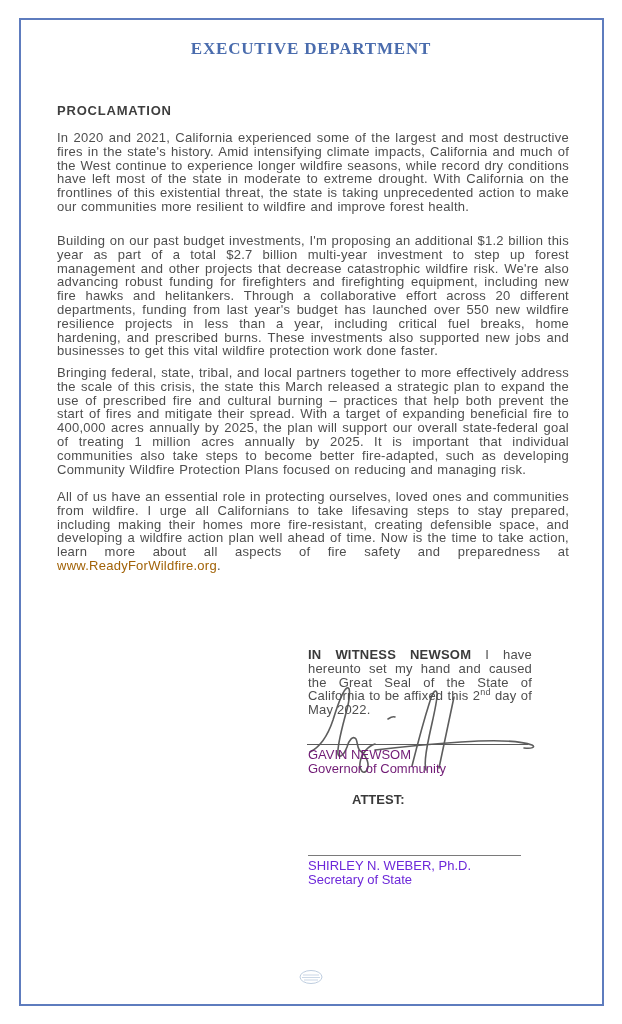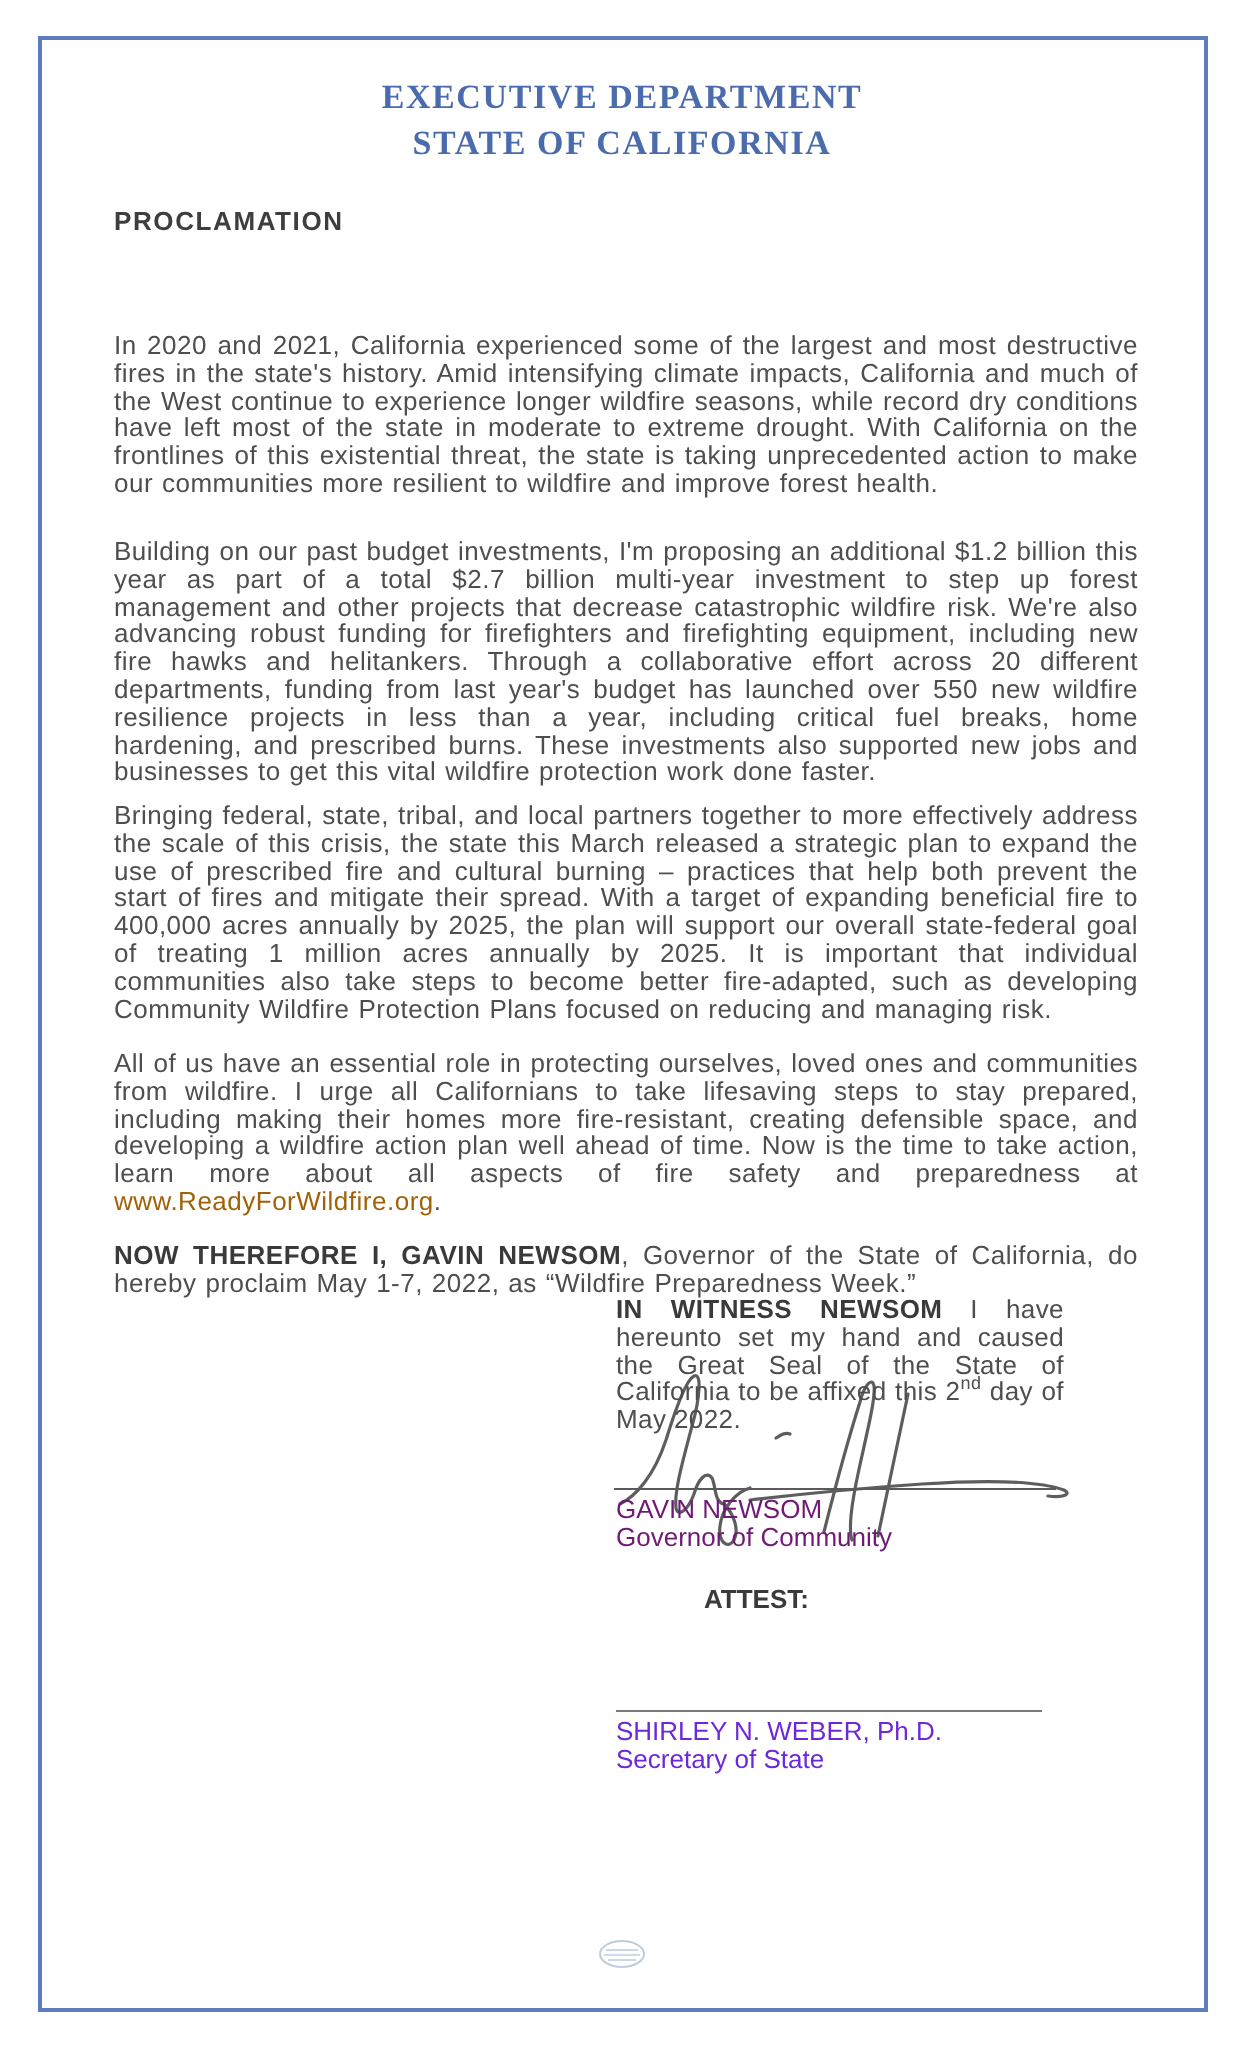"STATE OF CALIFORNIA" div { html: <div>STATE OF CALIFORNIA</div> -> none }
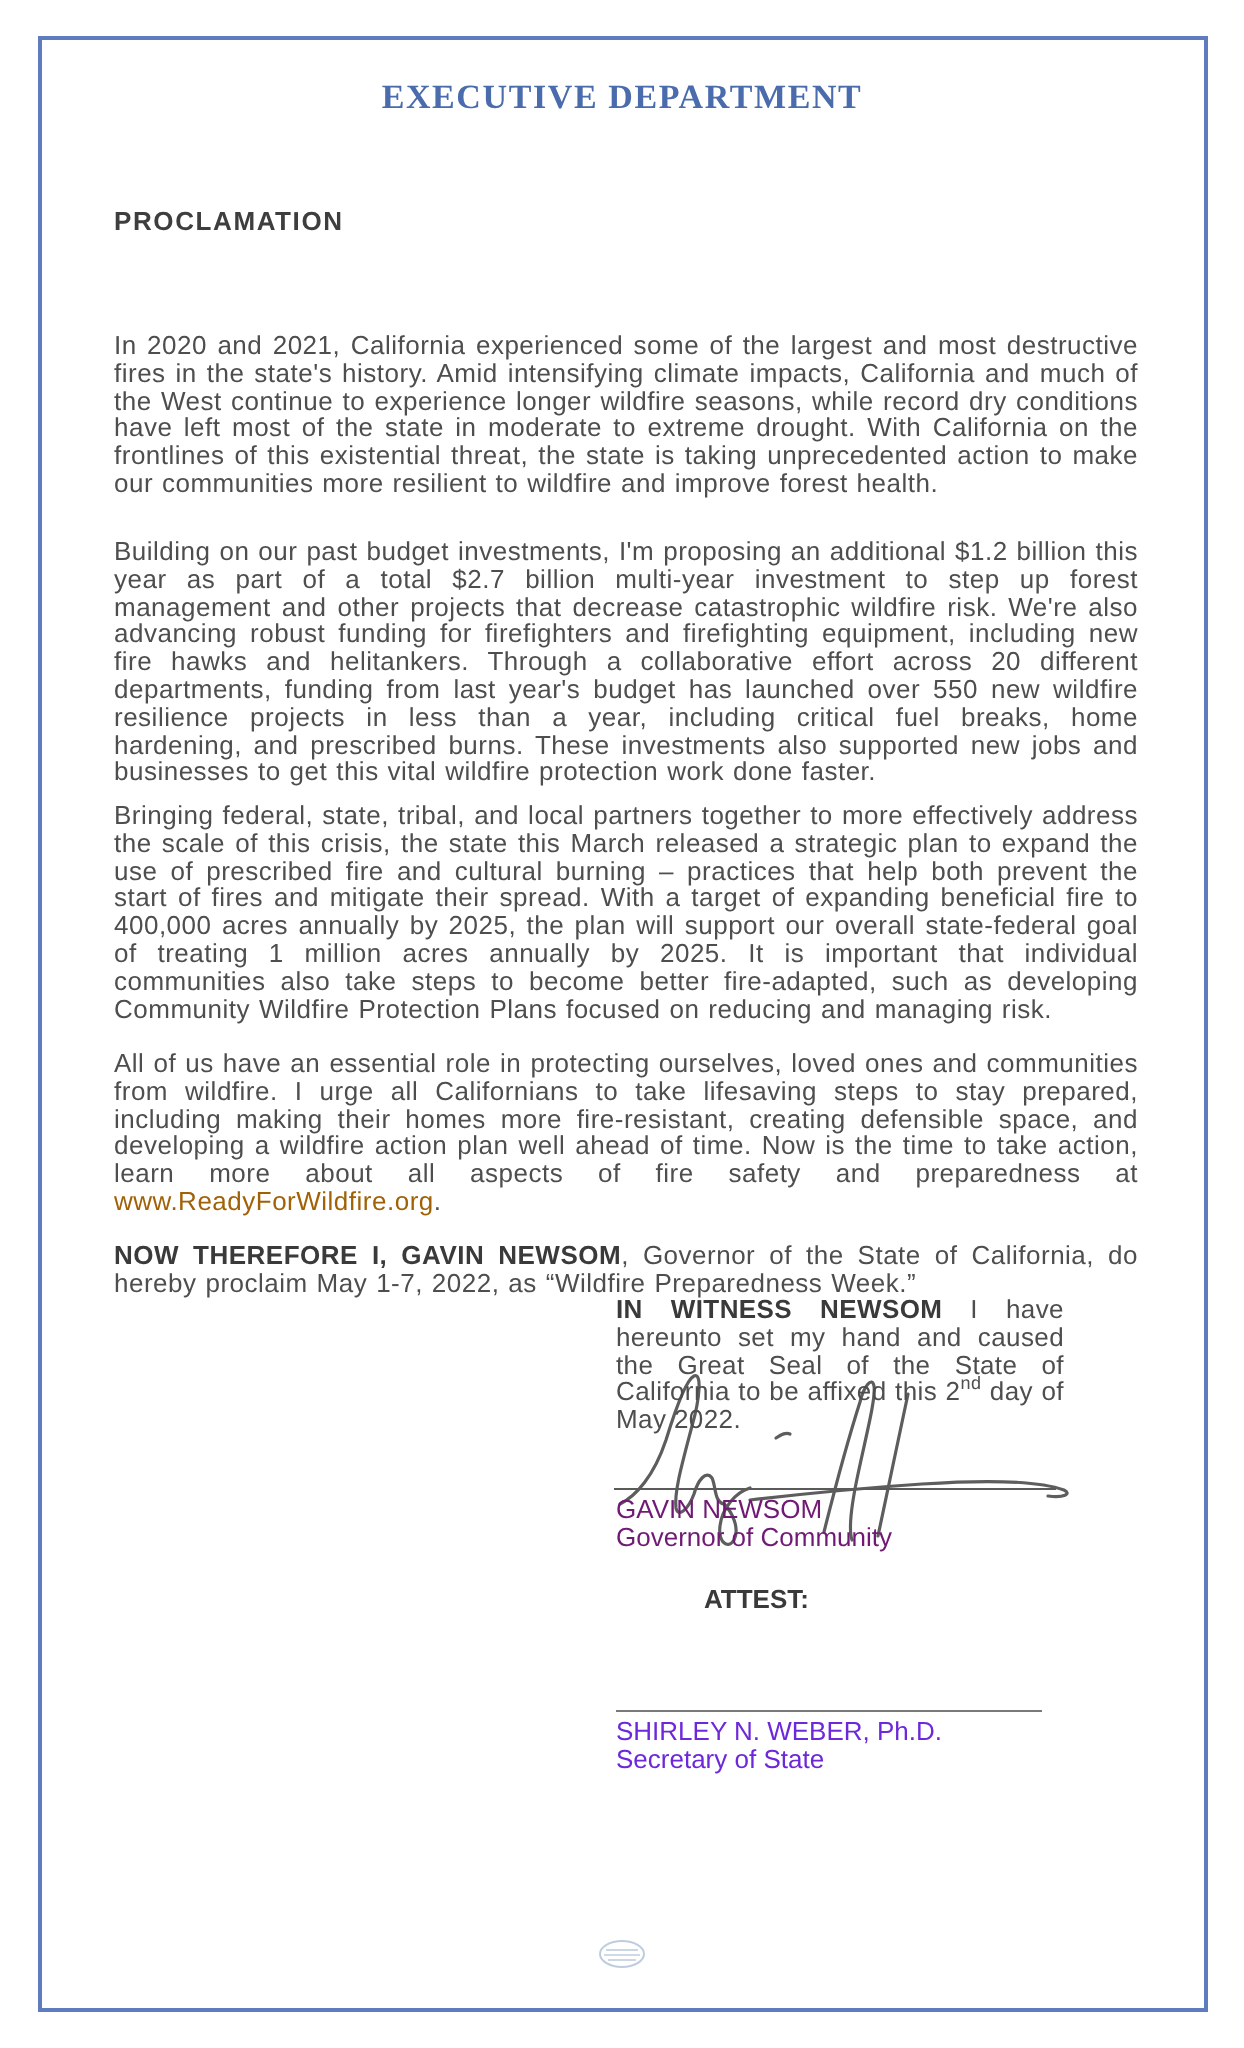"In 2020 and 2021, California" .para { margin-top: 35px -> none }
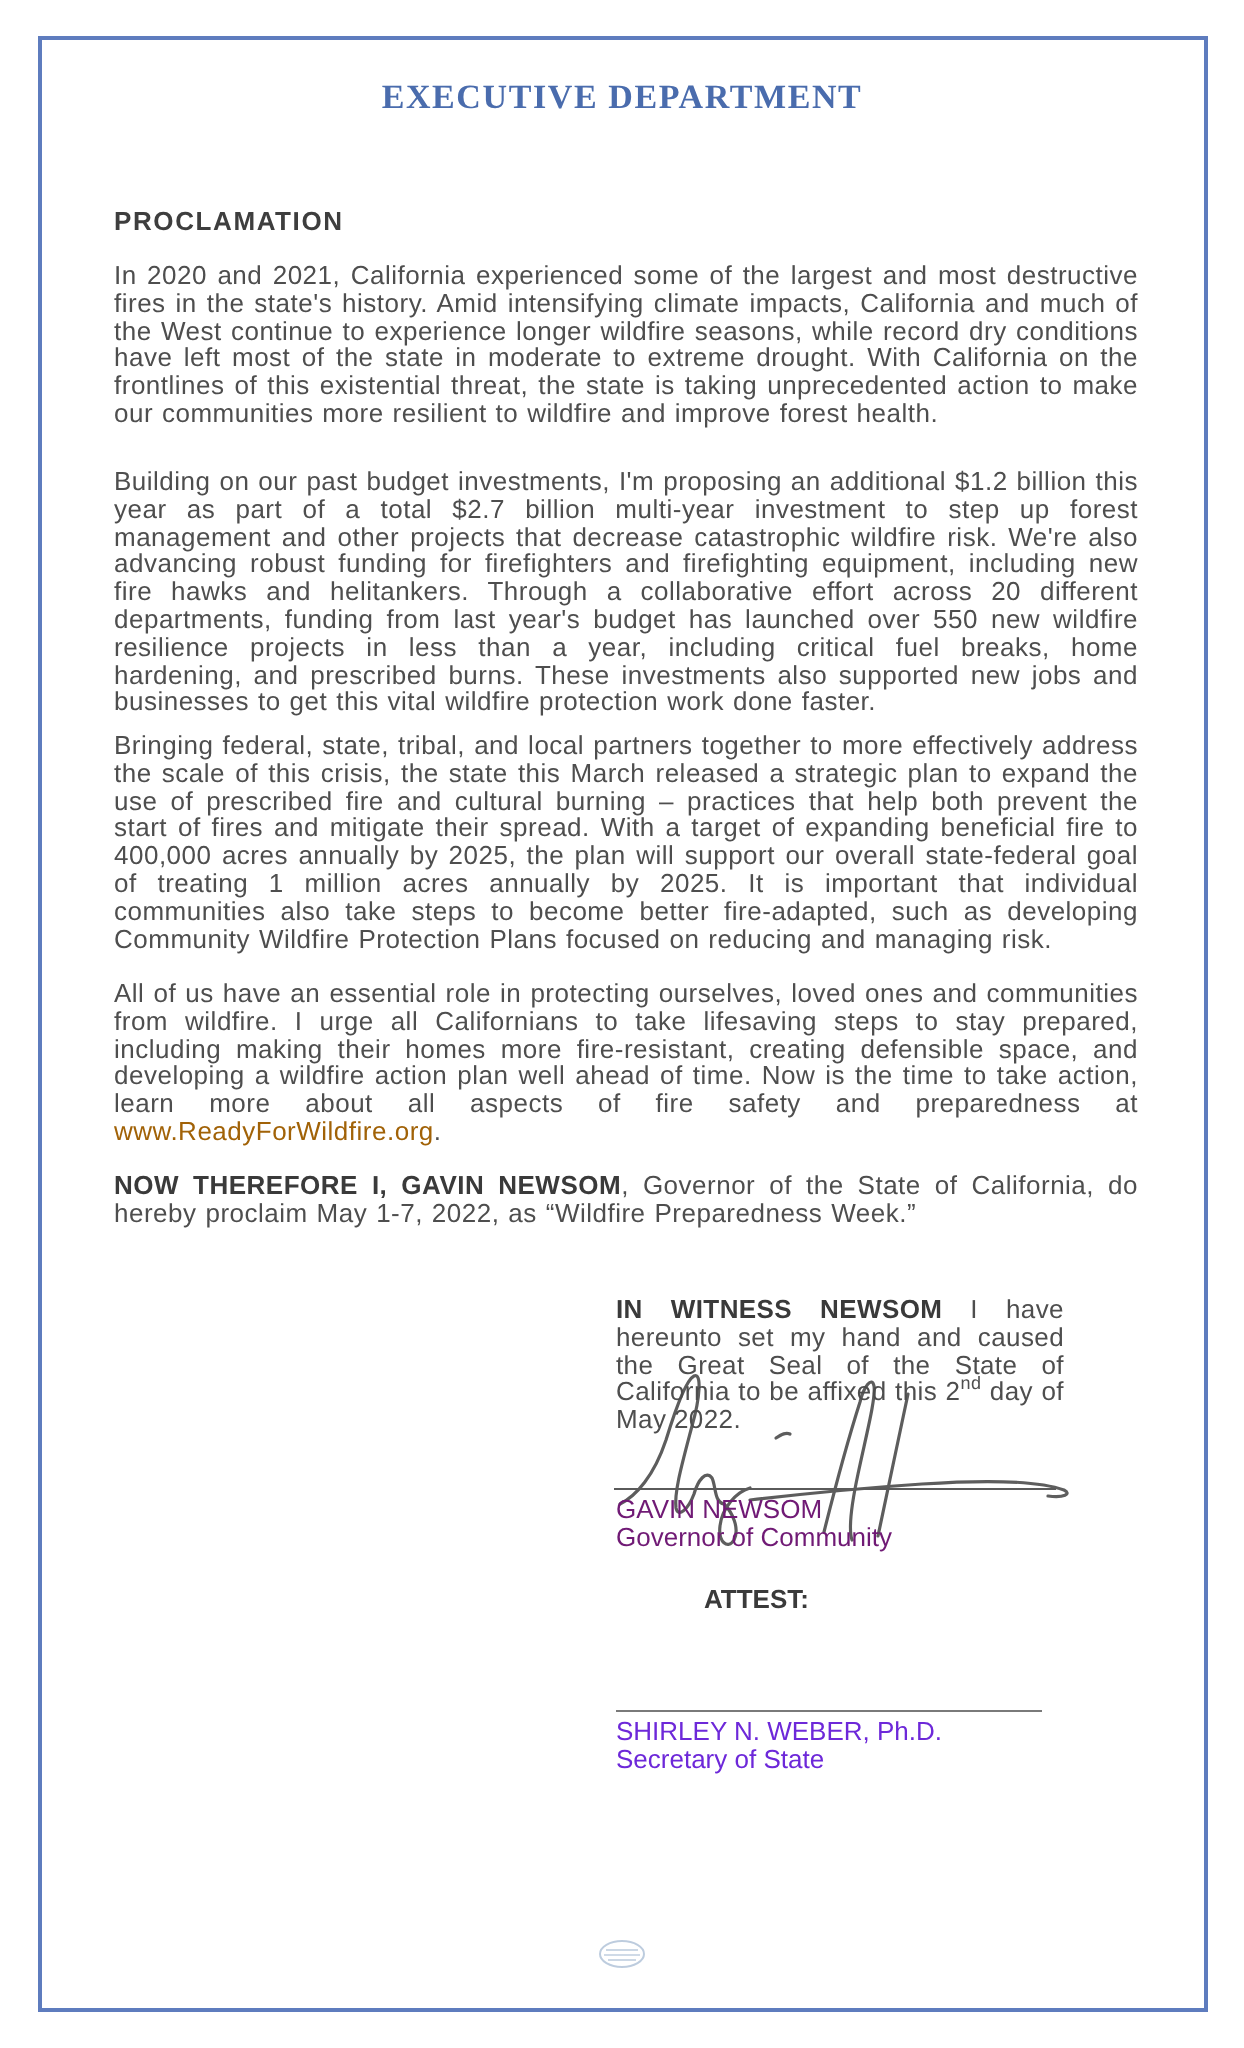"NOW THEREFORE I, GAVIN NEWSOM," div.para { html: <div><span>NOW THEREFORE I, GAVIN NEWSOM</span><span>, Governor of the State of California, do hereby proclaim May 1-7, 2022, as “Wildfire Preparedness Week.”</span></div> -> none }
